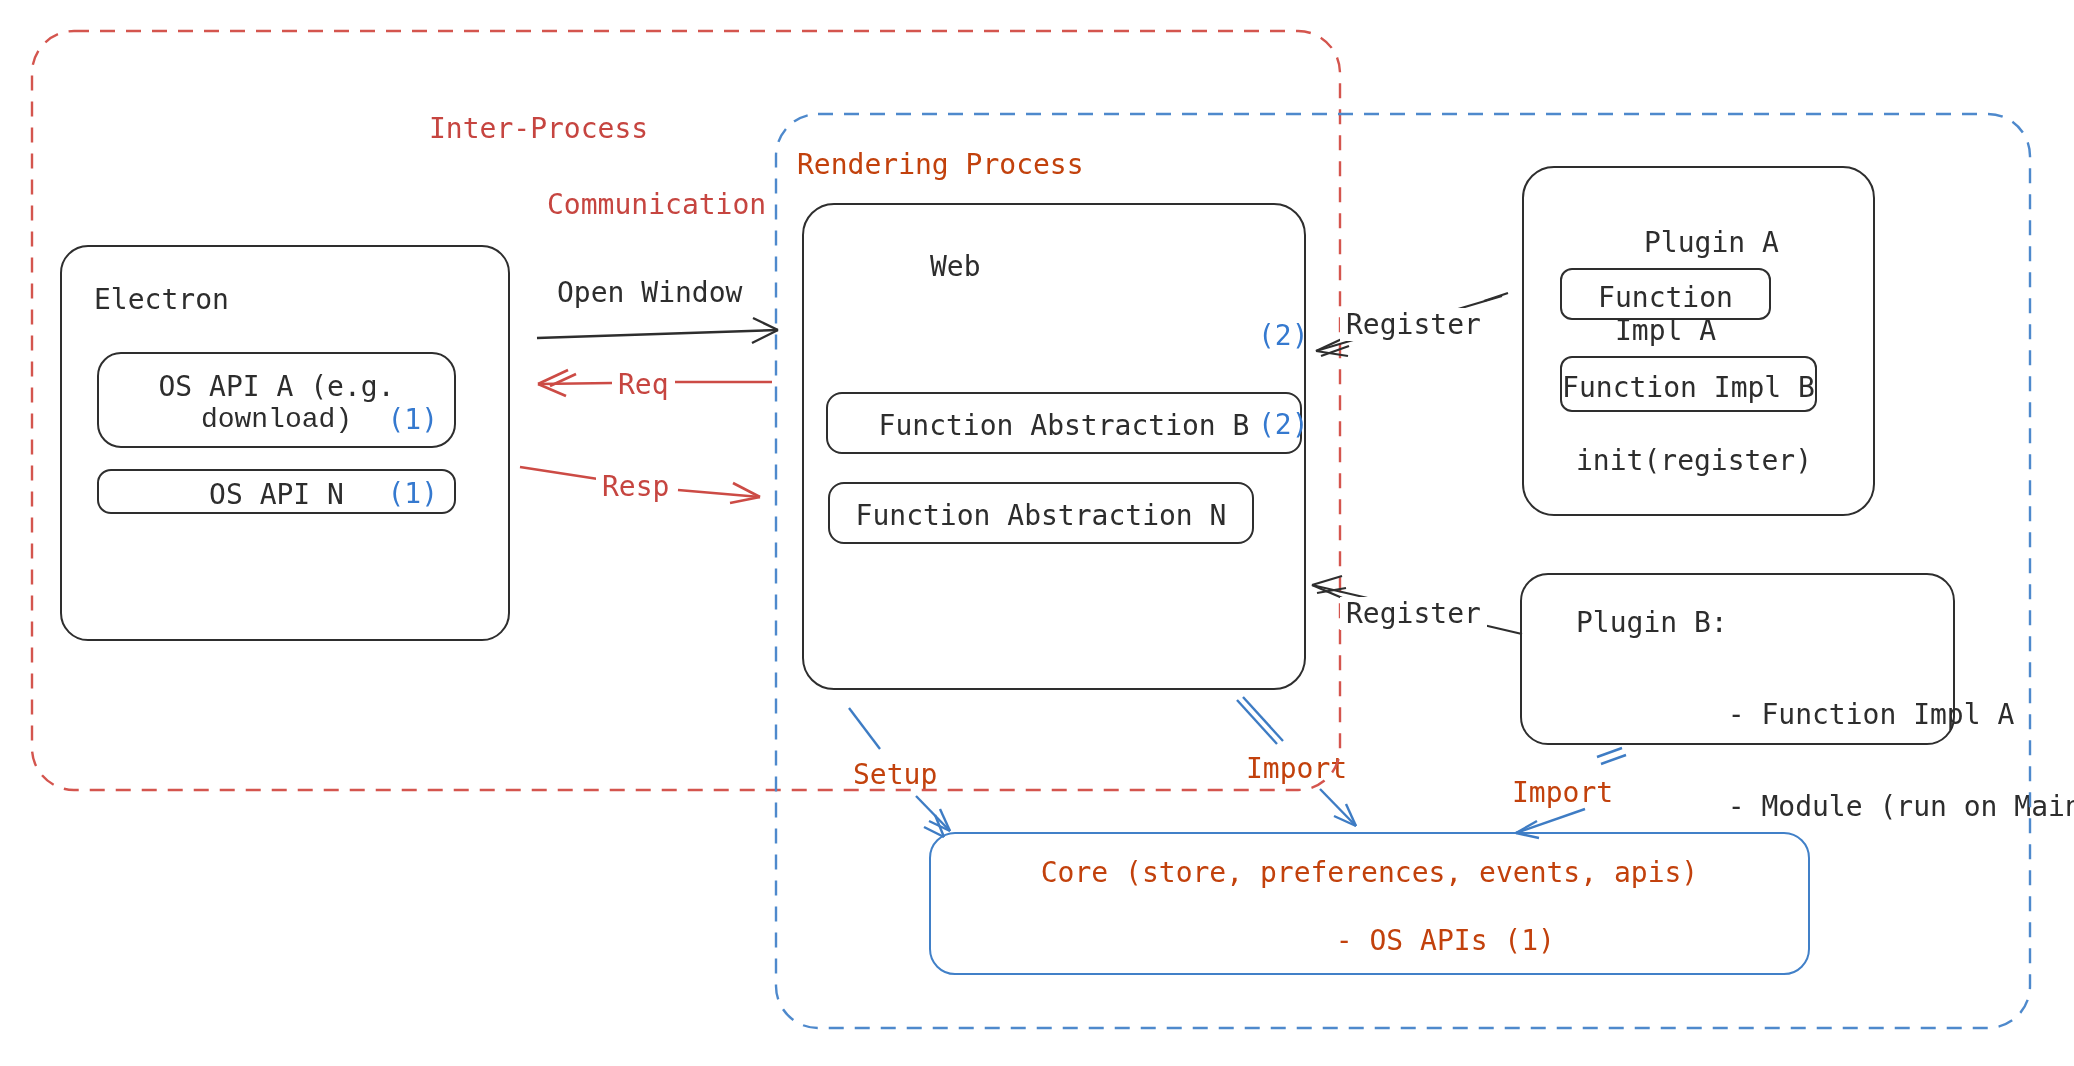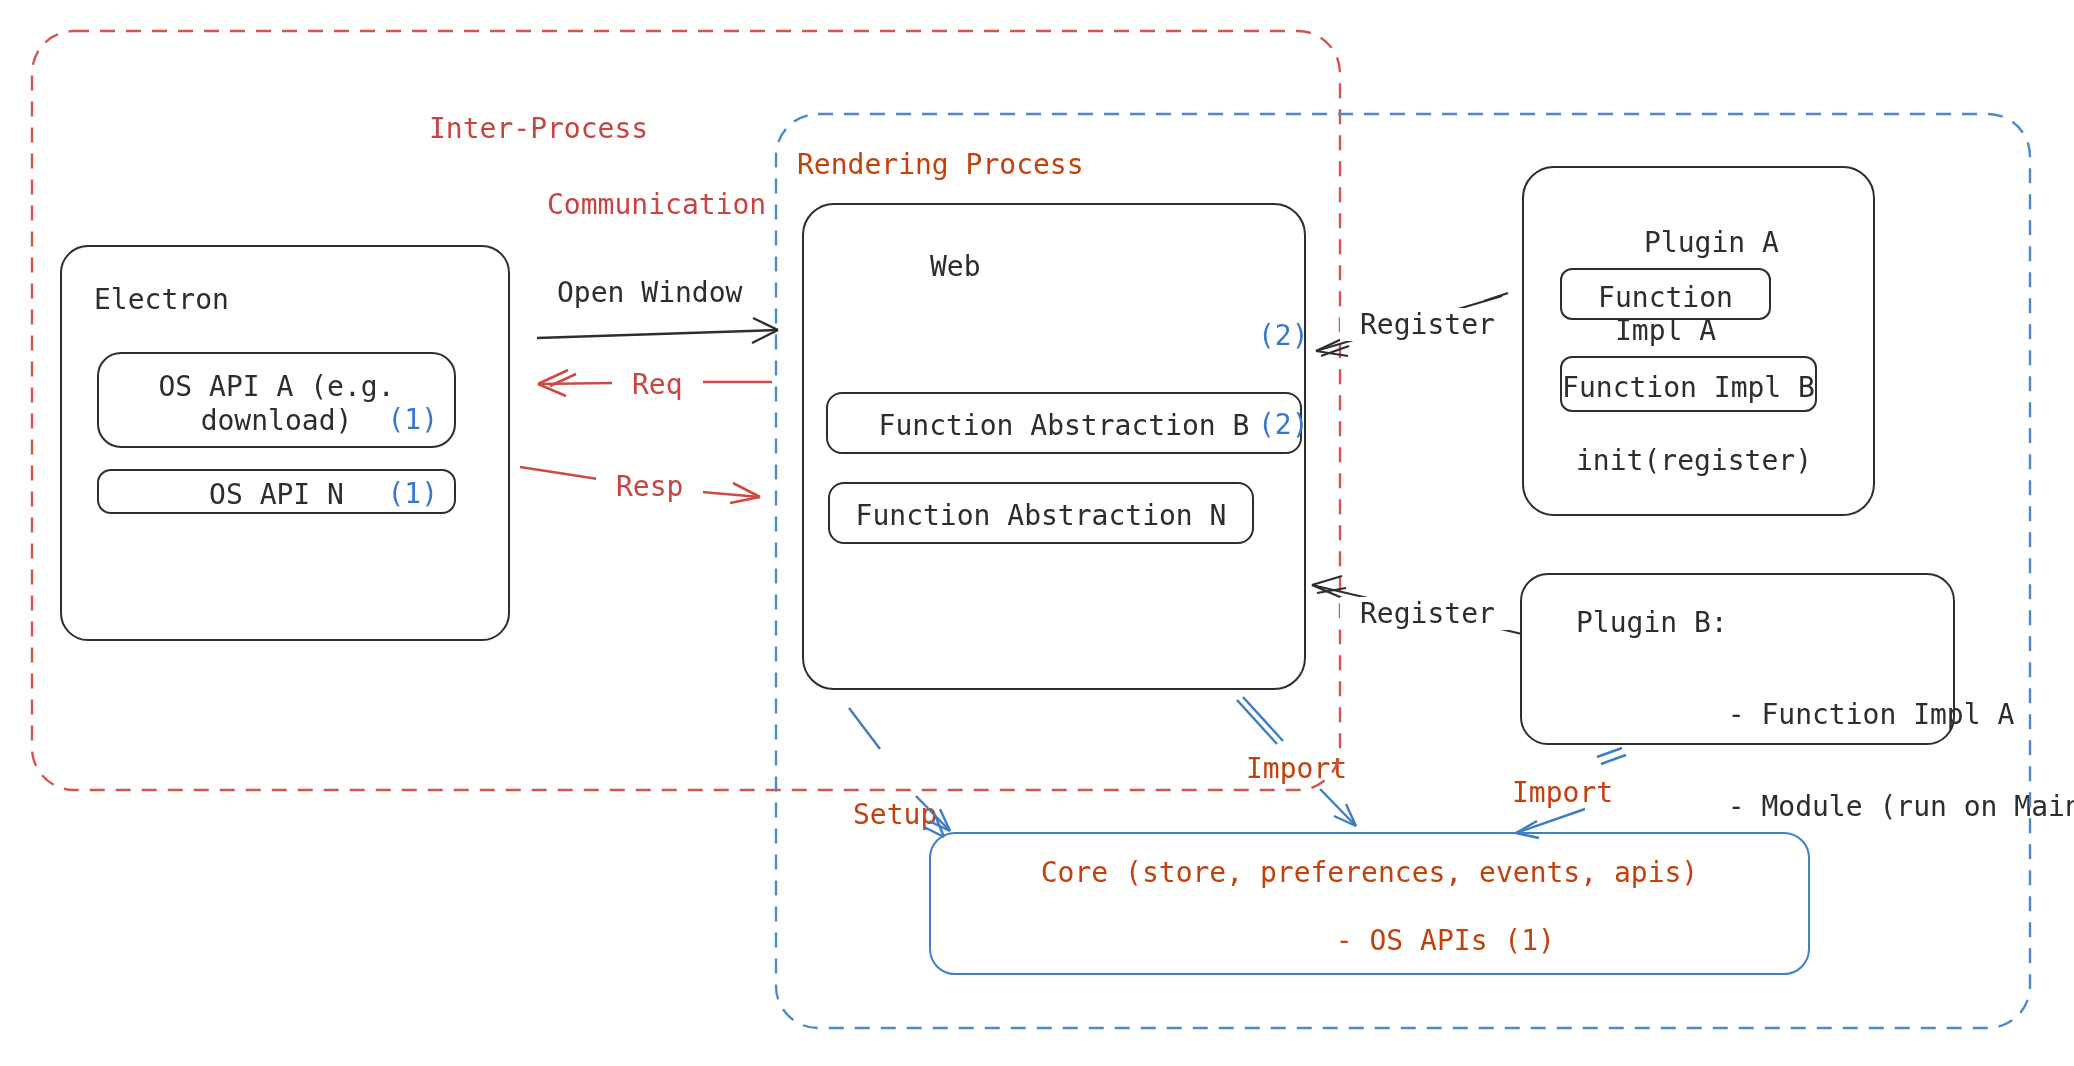"Register" .label.white-bg { padding: 0 20px -> 0 6px }
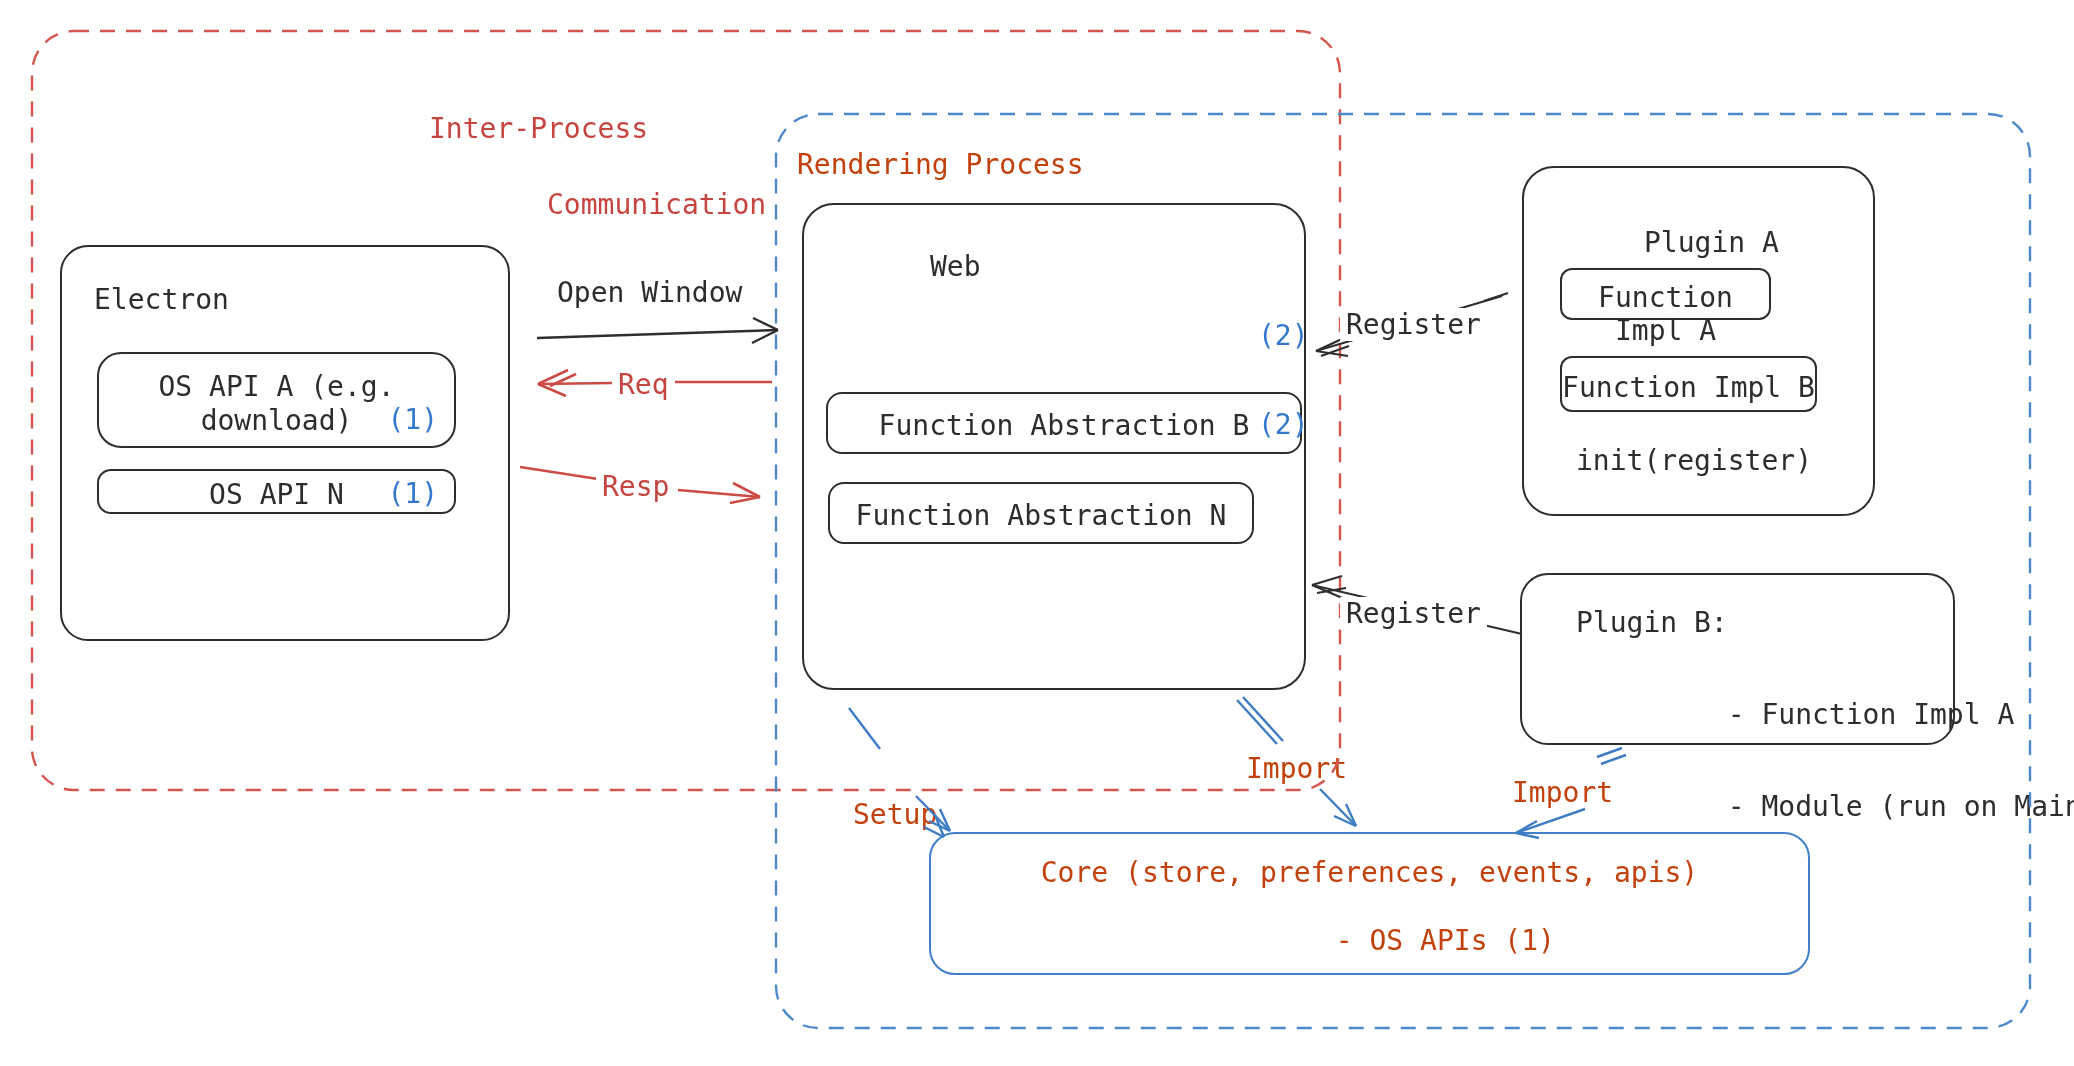"download)" div.center-text { font-family: none -> Liberation Mono, monospace }
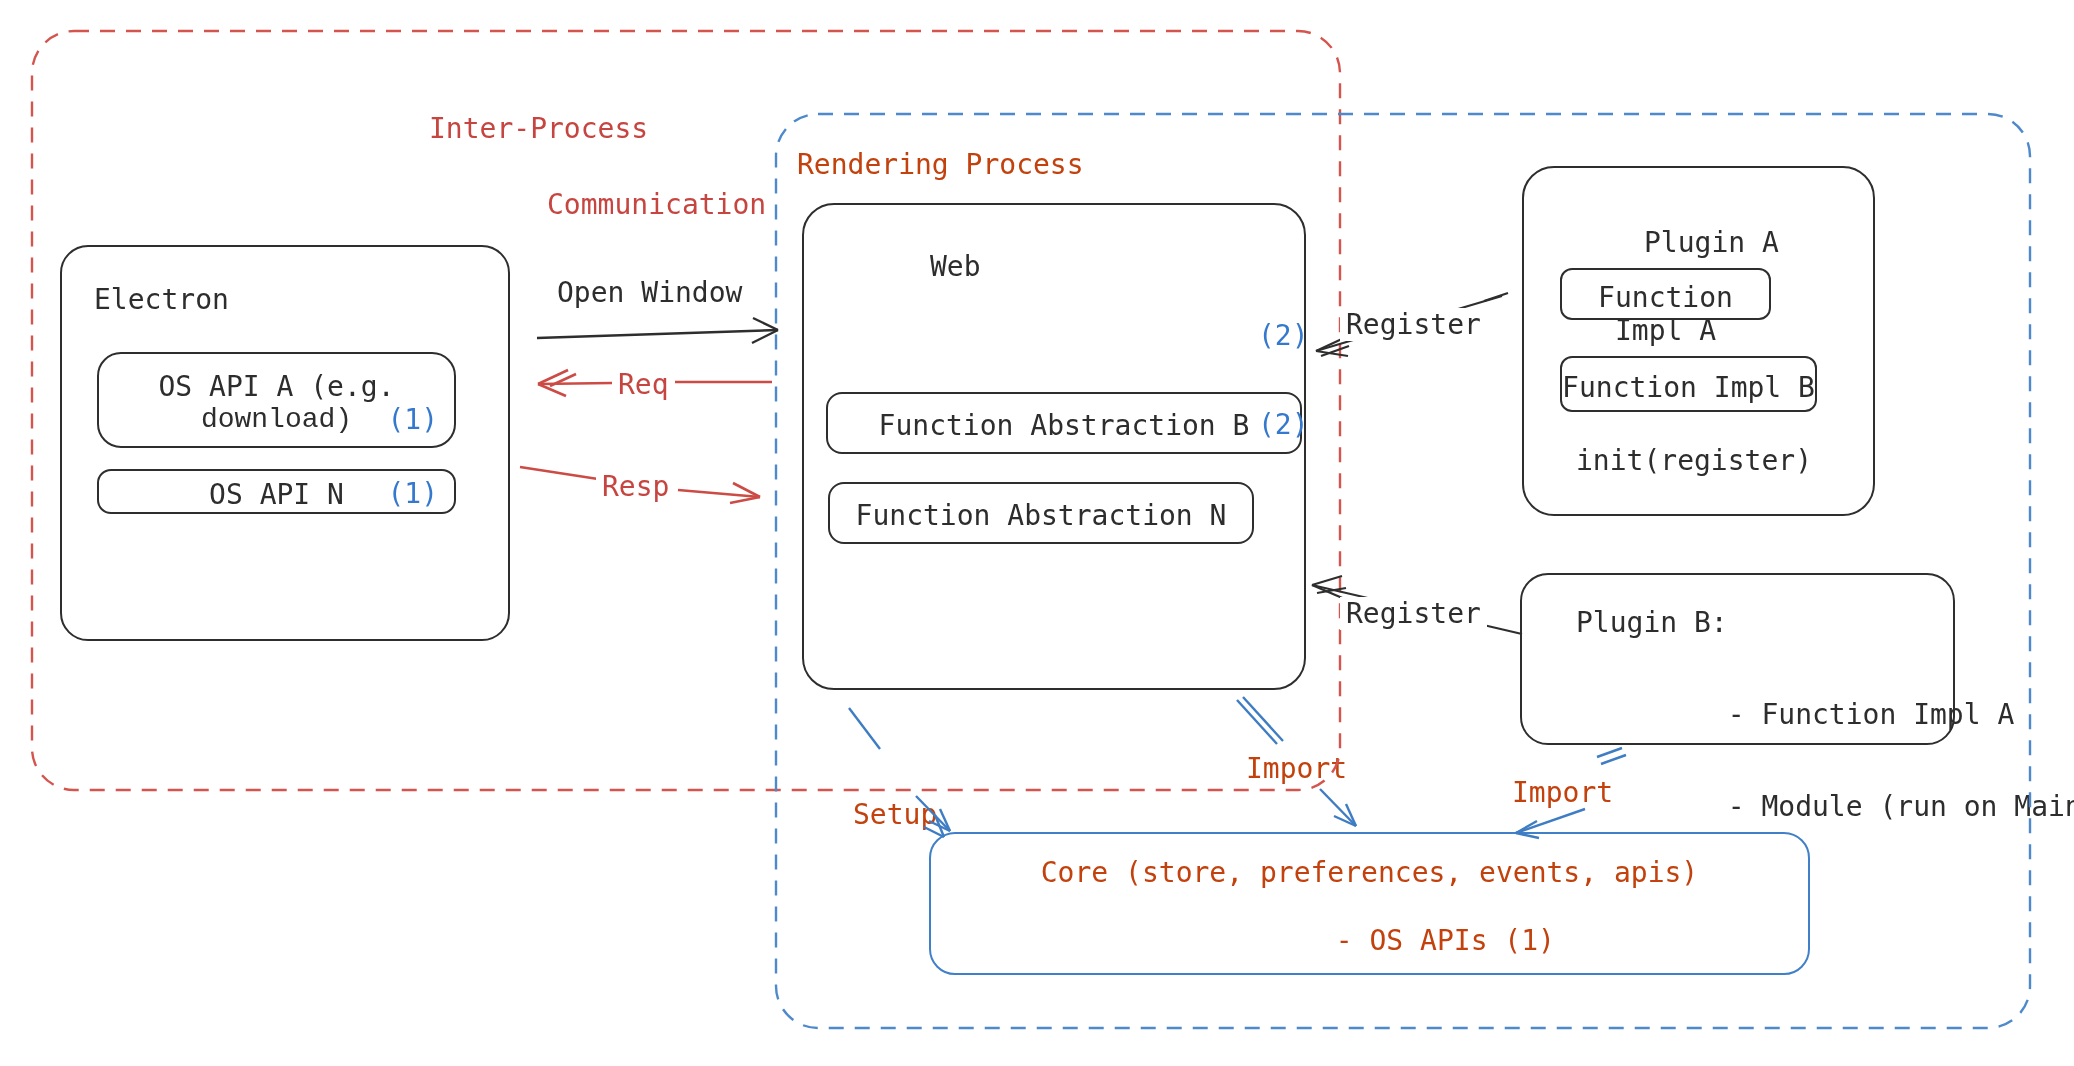"Setup" div.label { top: 798px -> 758px }
